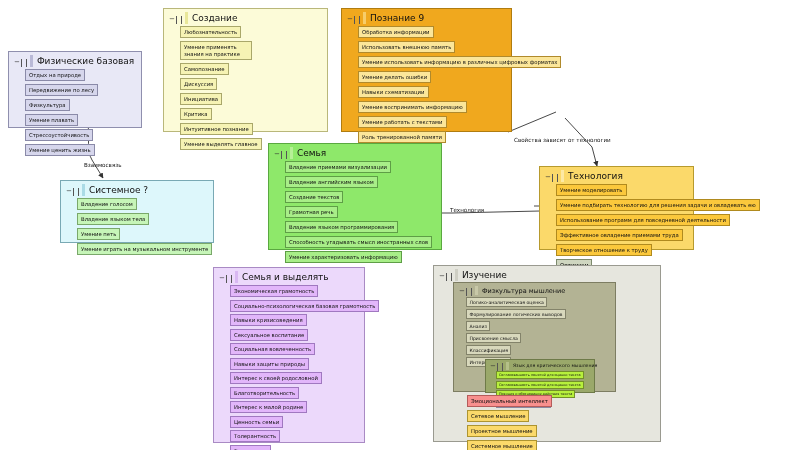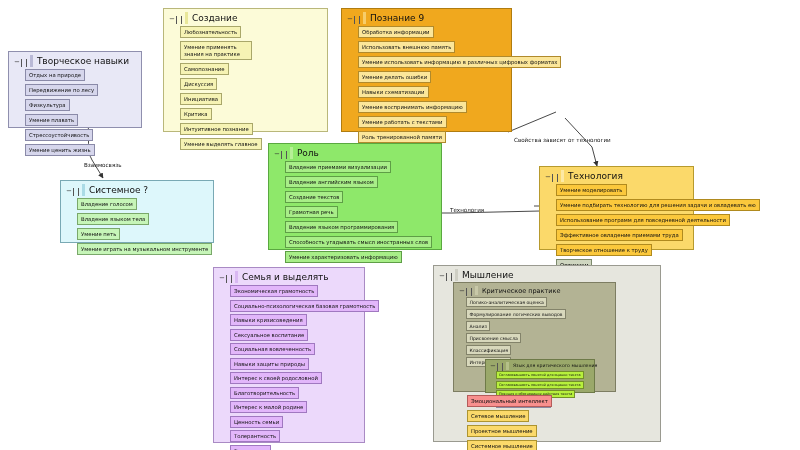"Творческое навыки" span.title { text: Творческое навыки -> Физические базовая }
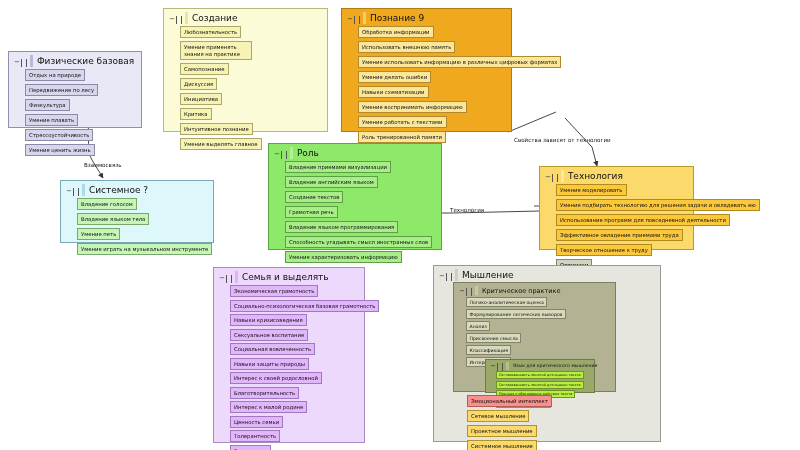"Роль" span.title { text: Роль -> Семья }
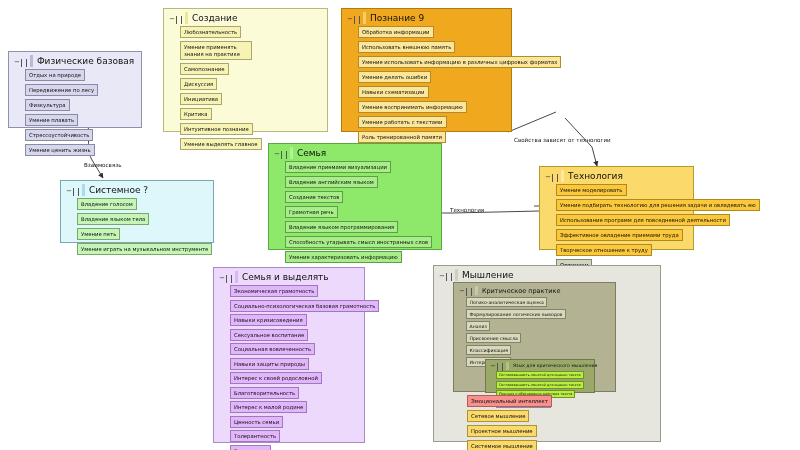"Мышление" span.title { text: Мышление -> Изучение }
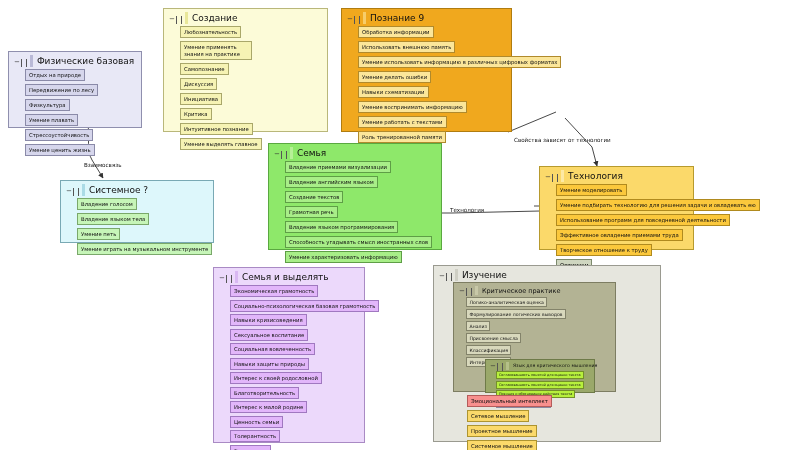"Критическое практике" span.title { text: Критическое практике -> Физкультура мышление }
